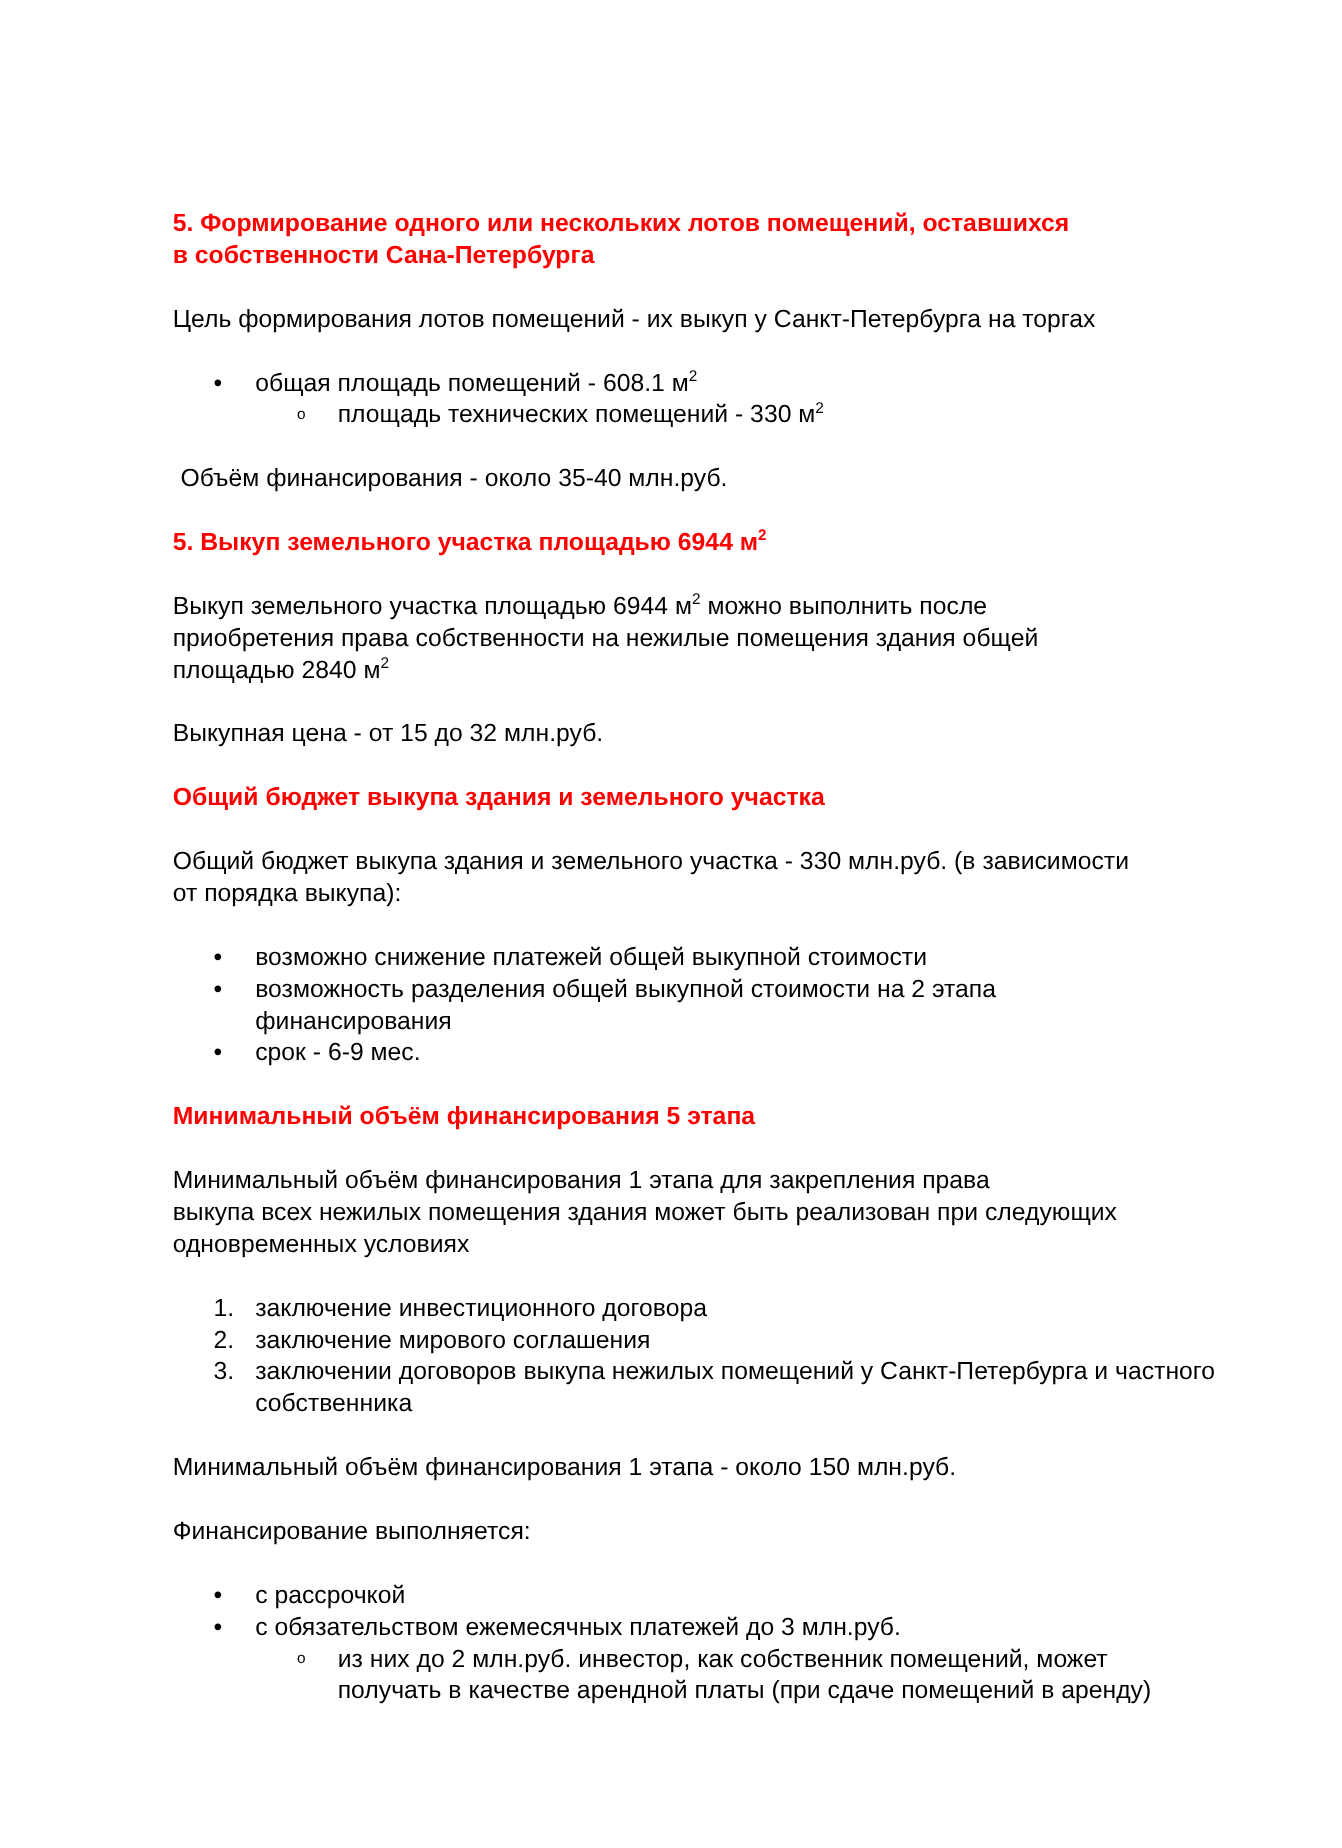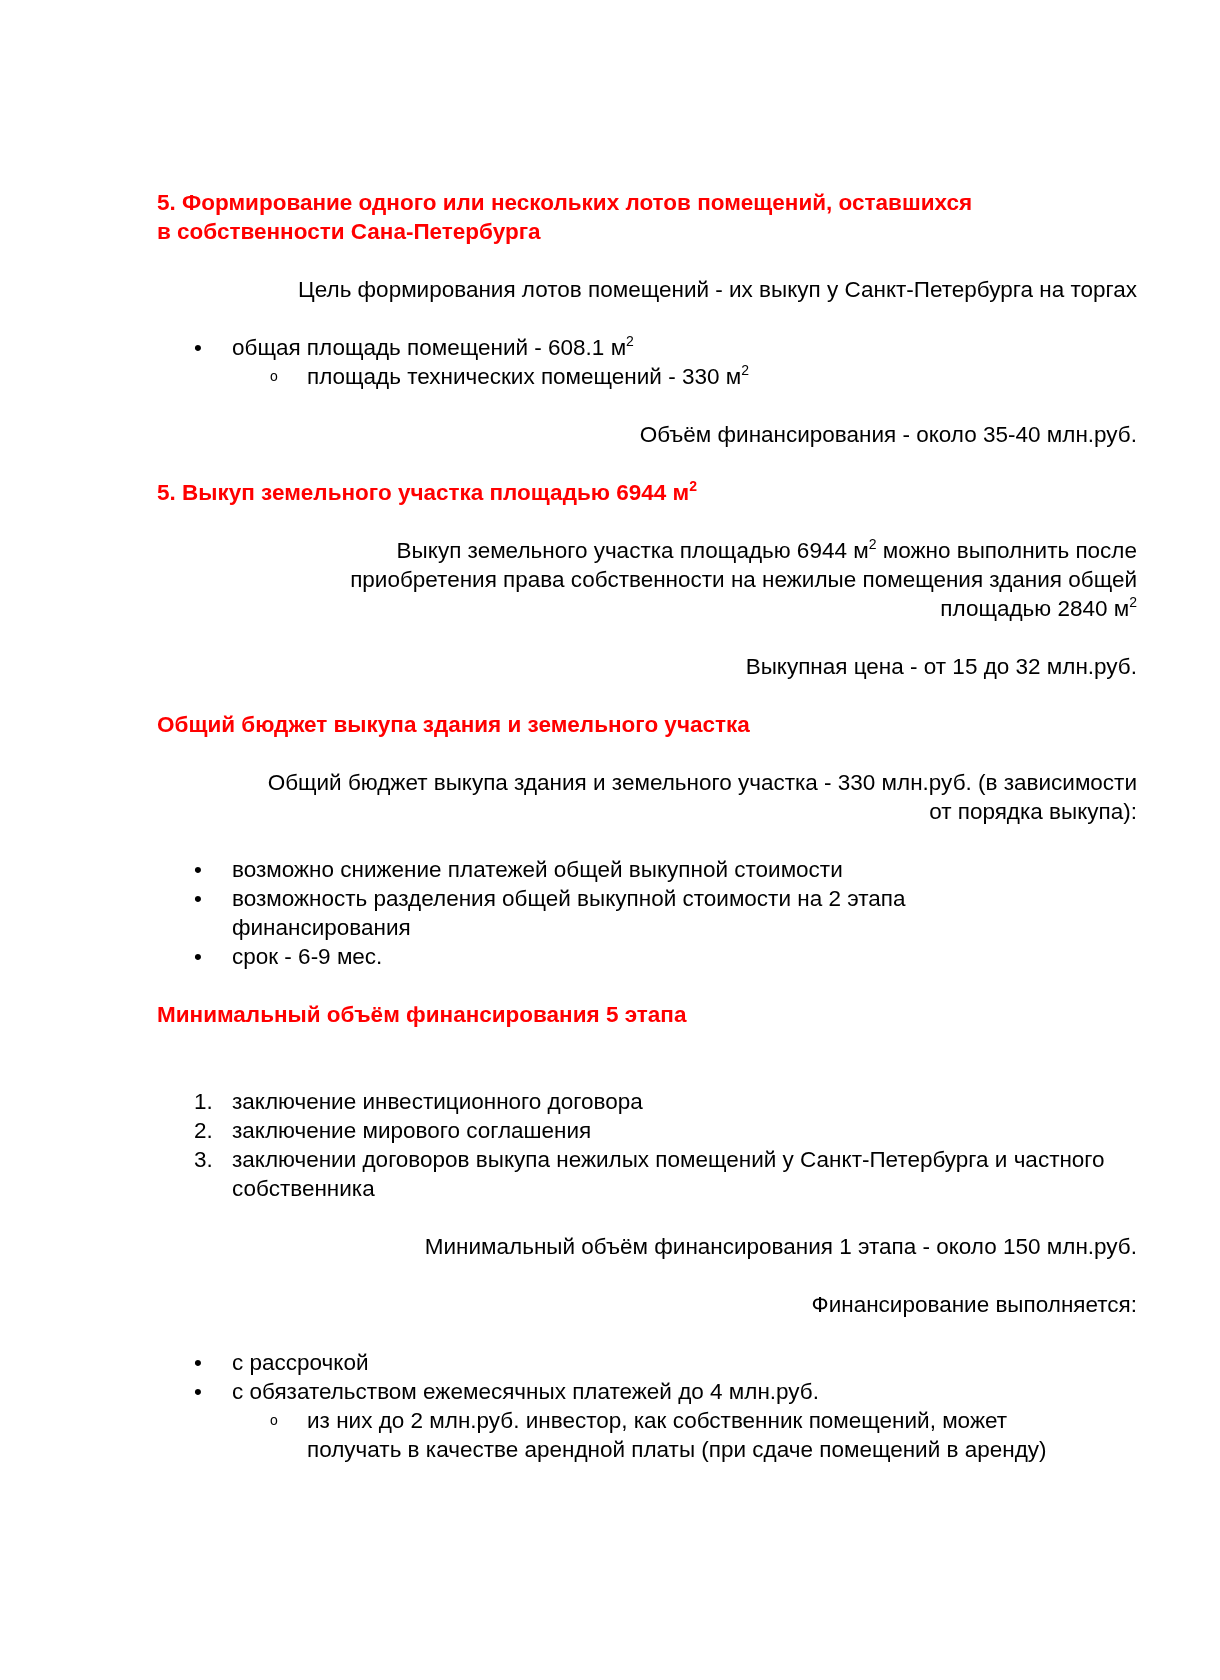"Цель формирования лотов помещений -" .p { text-align: right -> none }
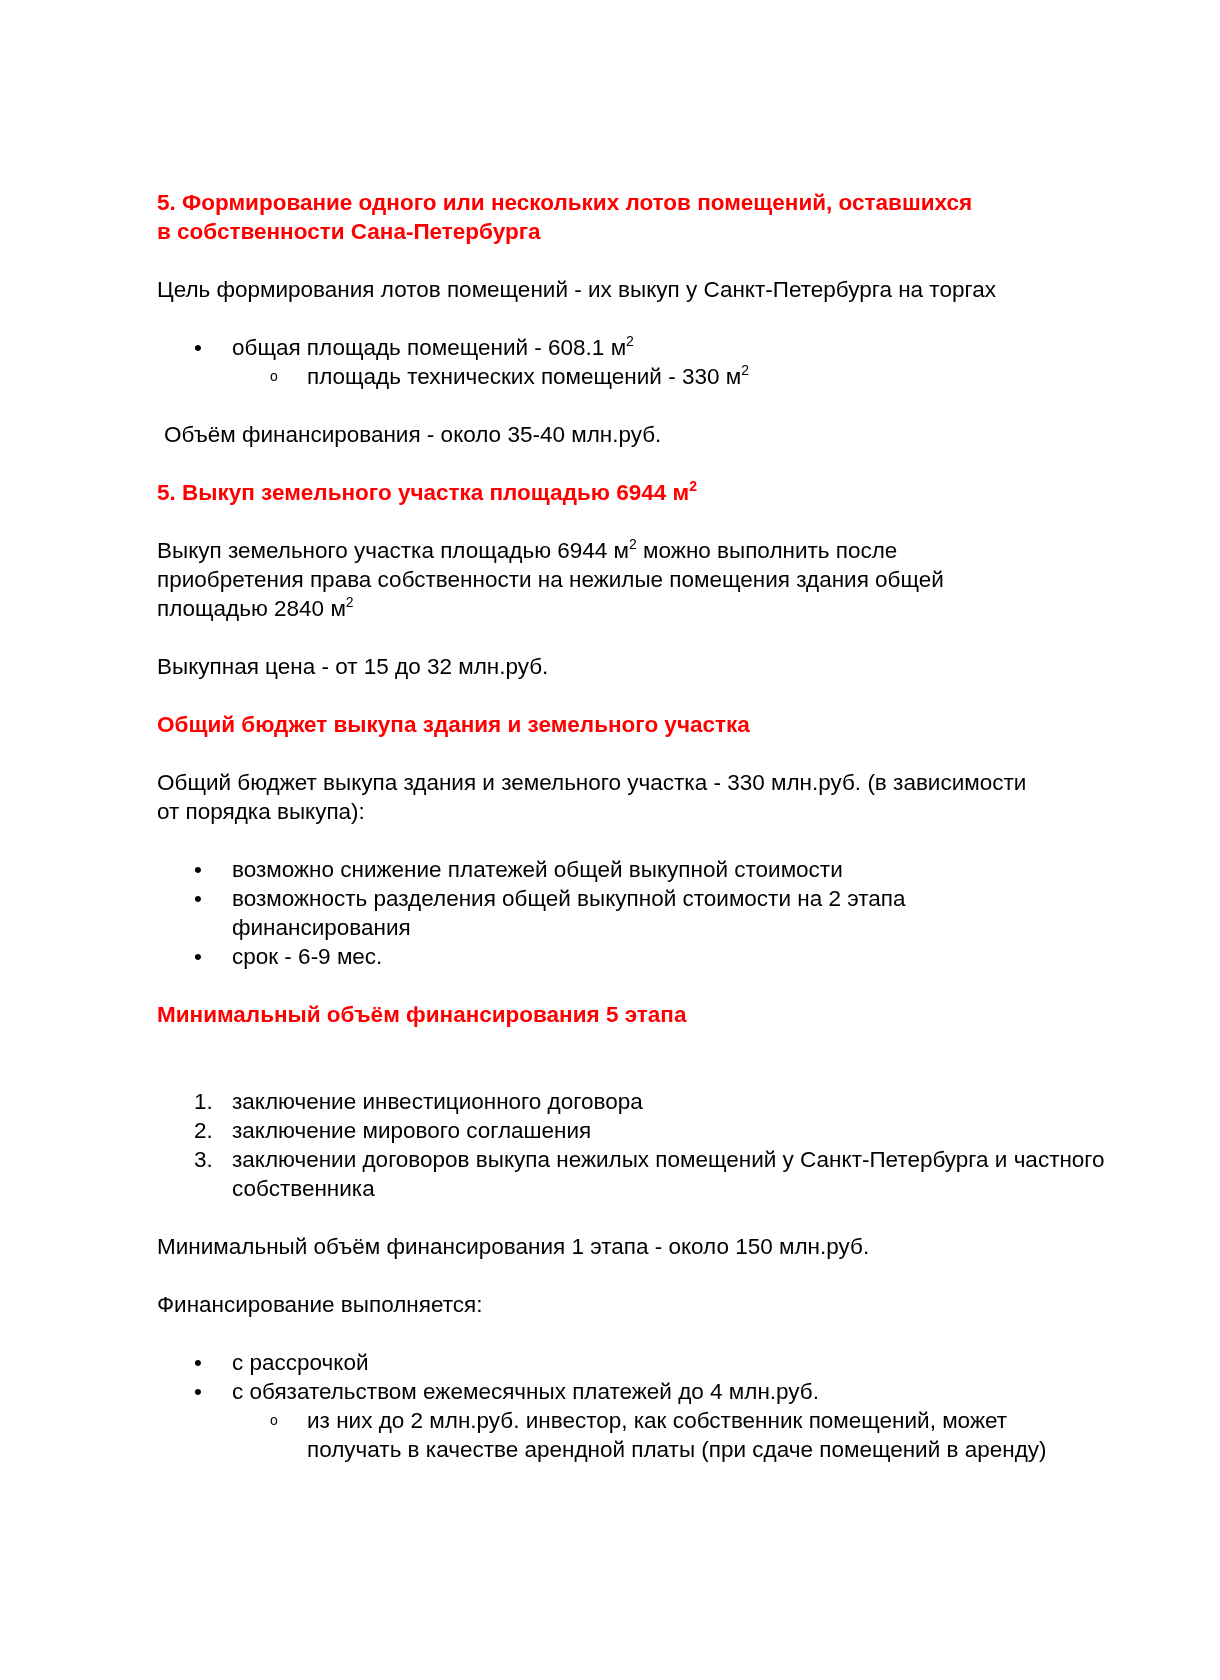"Минимальный объём финансирования 1 этапа для" p.p { html: none -> <p> <span>Минимальный объём финансирования 1 этапа для закрепления права</span><br> <span>выкупа всех нежилых помещения здания может быть реализован при следующих</span><br> <span>одновременных условиях</span> </p> }
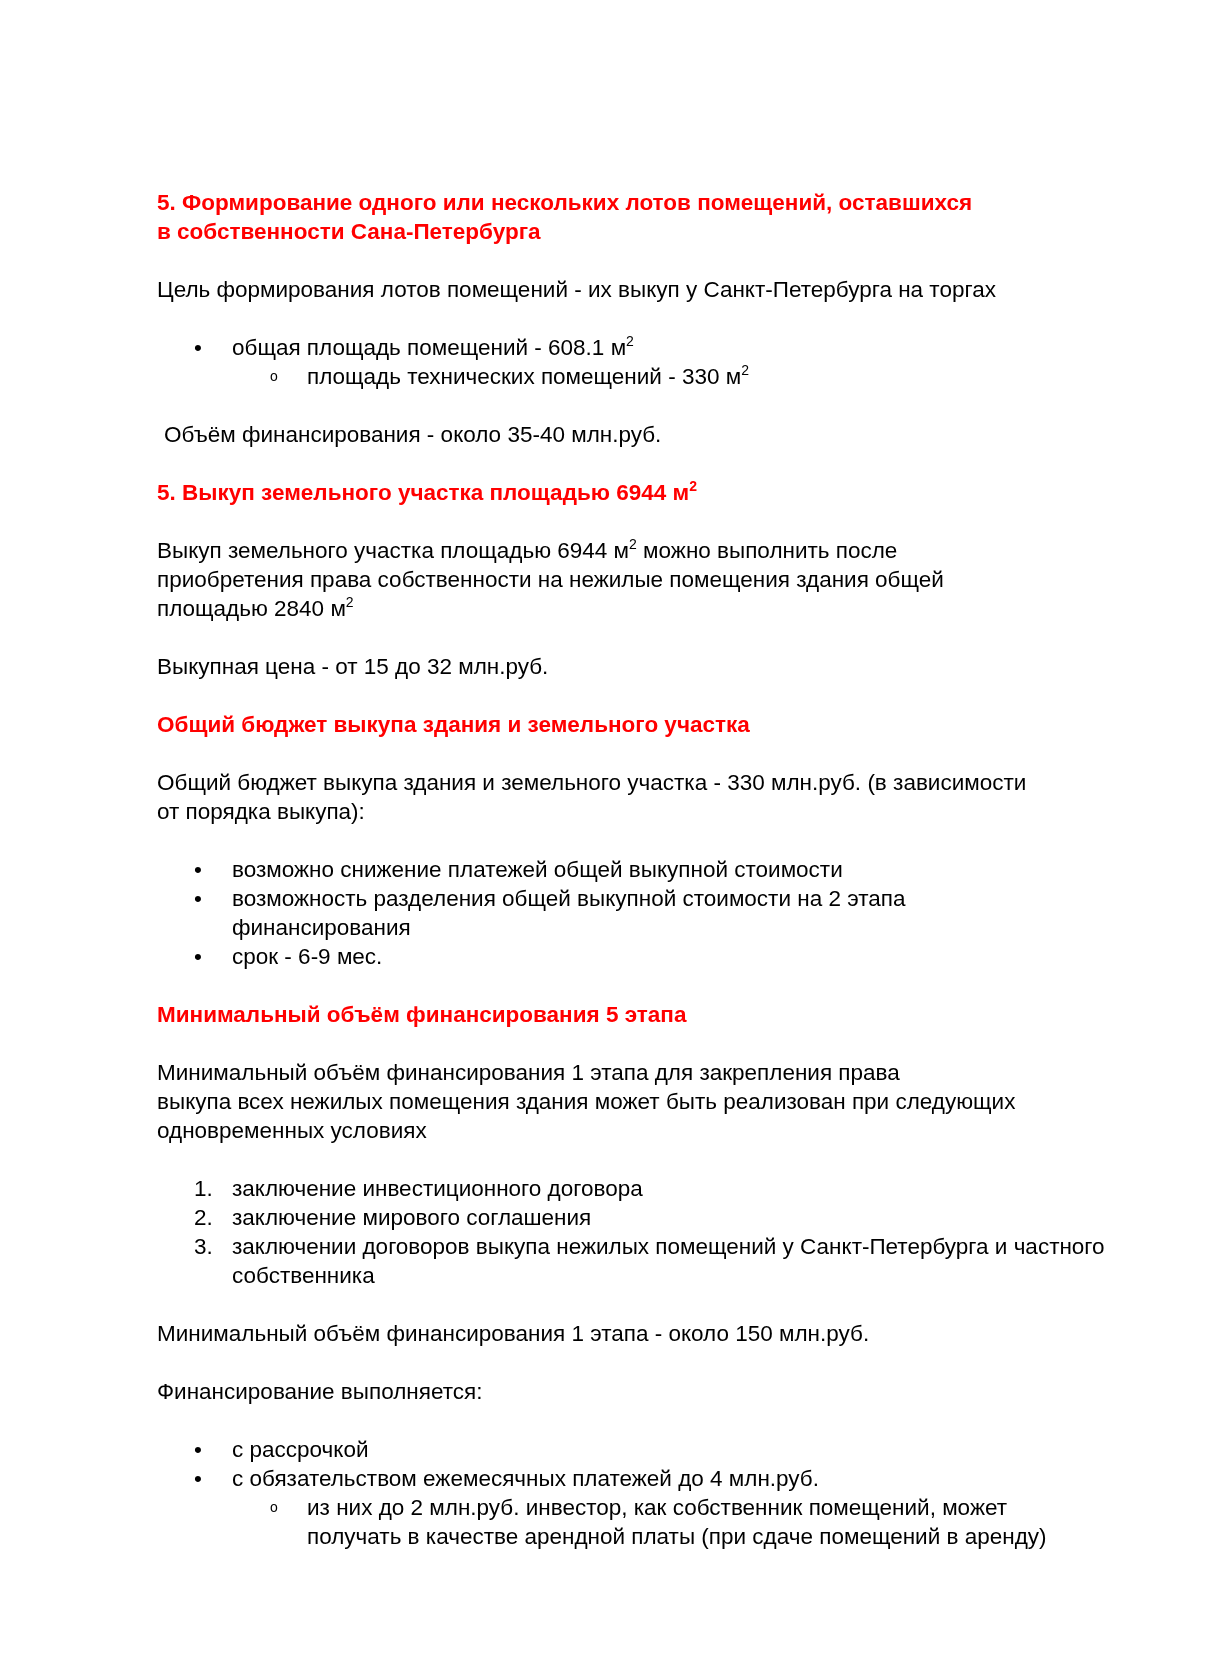"с обязательством ежемесячных платежей до" span { text: 4 -> 3 }
